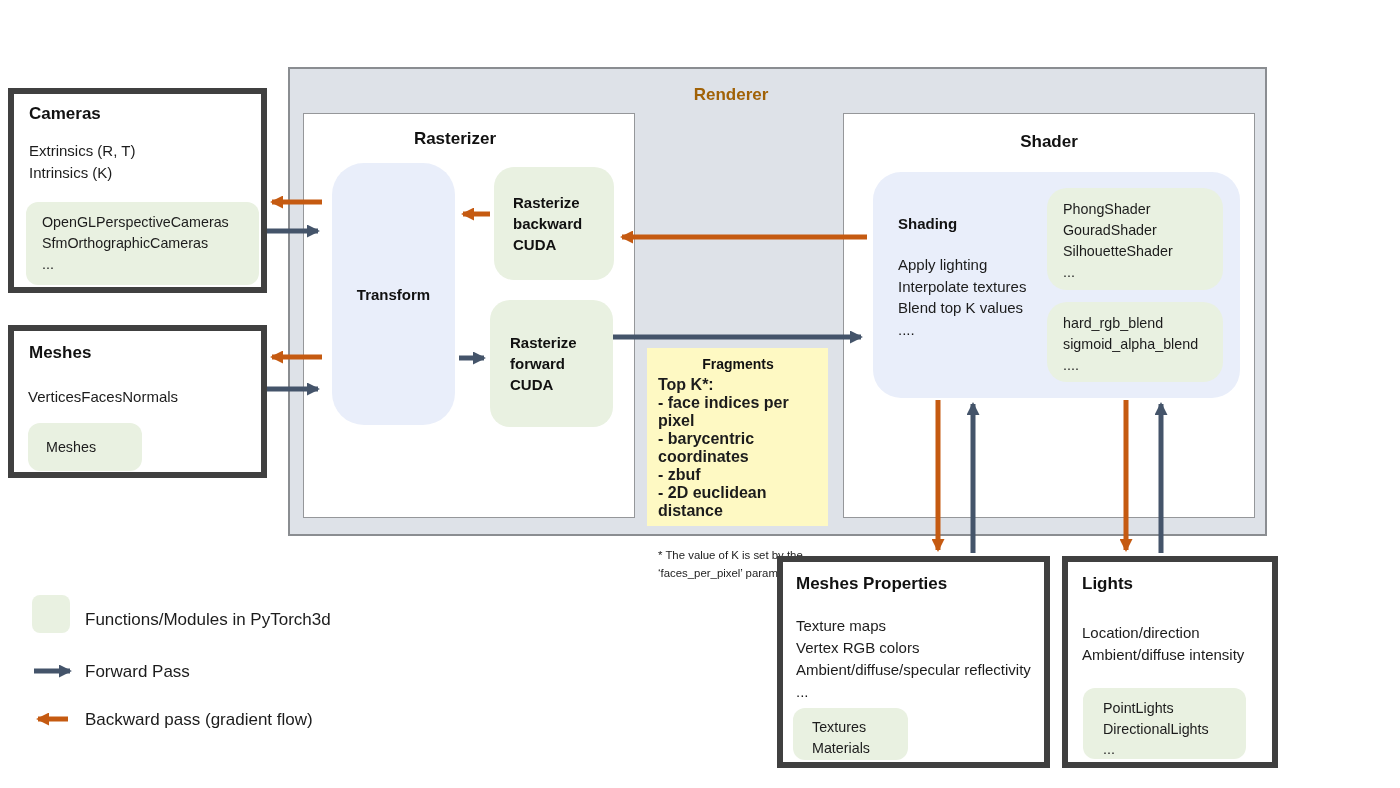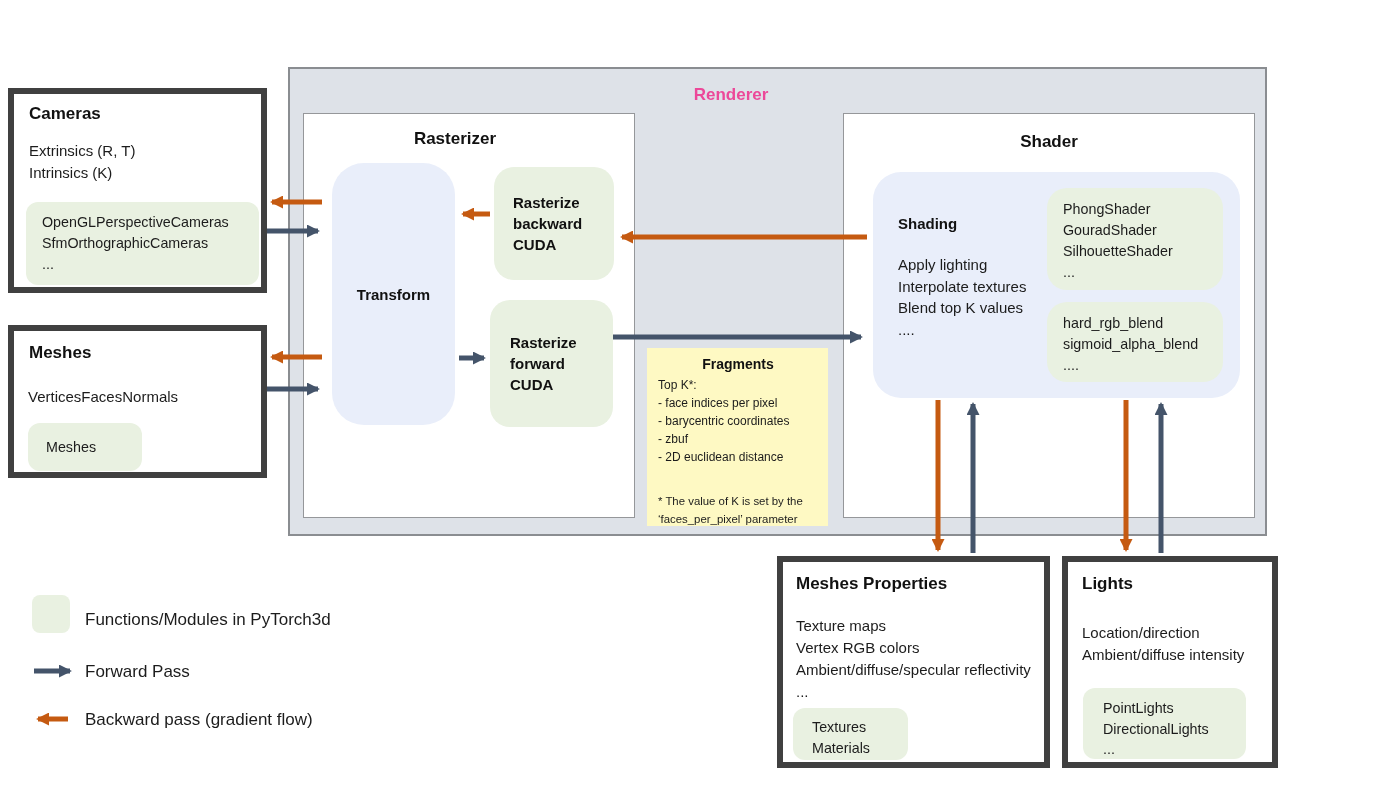"Renderer" .big-title { color: #ec4899 -> #a16207 }
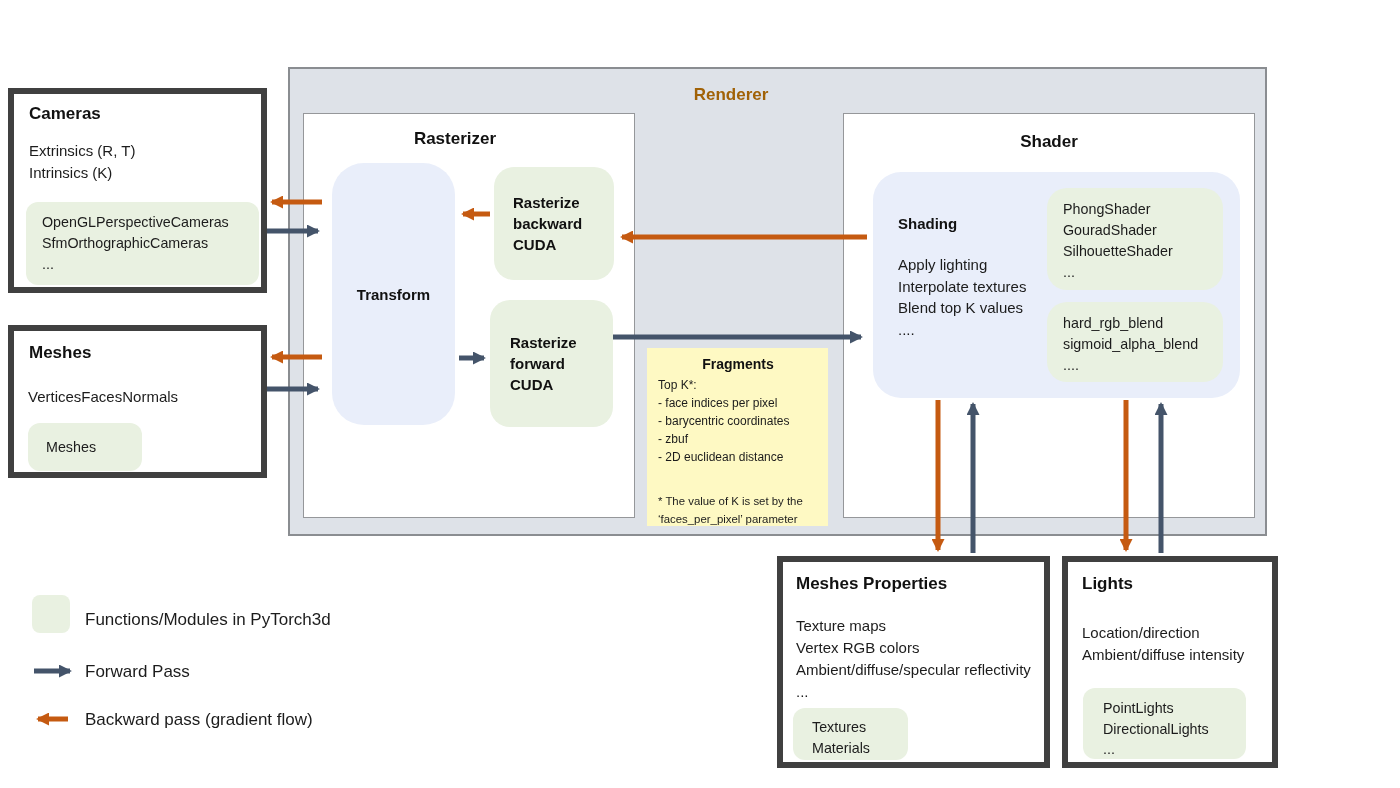"Top K*:" .frag-line { font-size: 12px -> 16px; font-weight: none -> bold }
